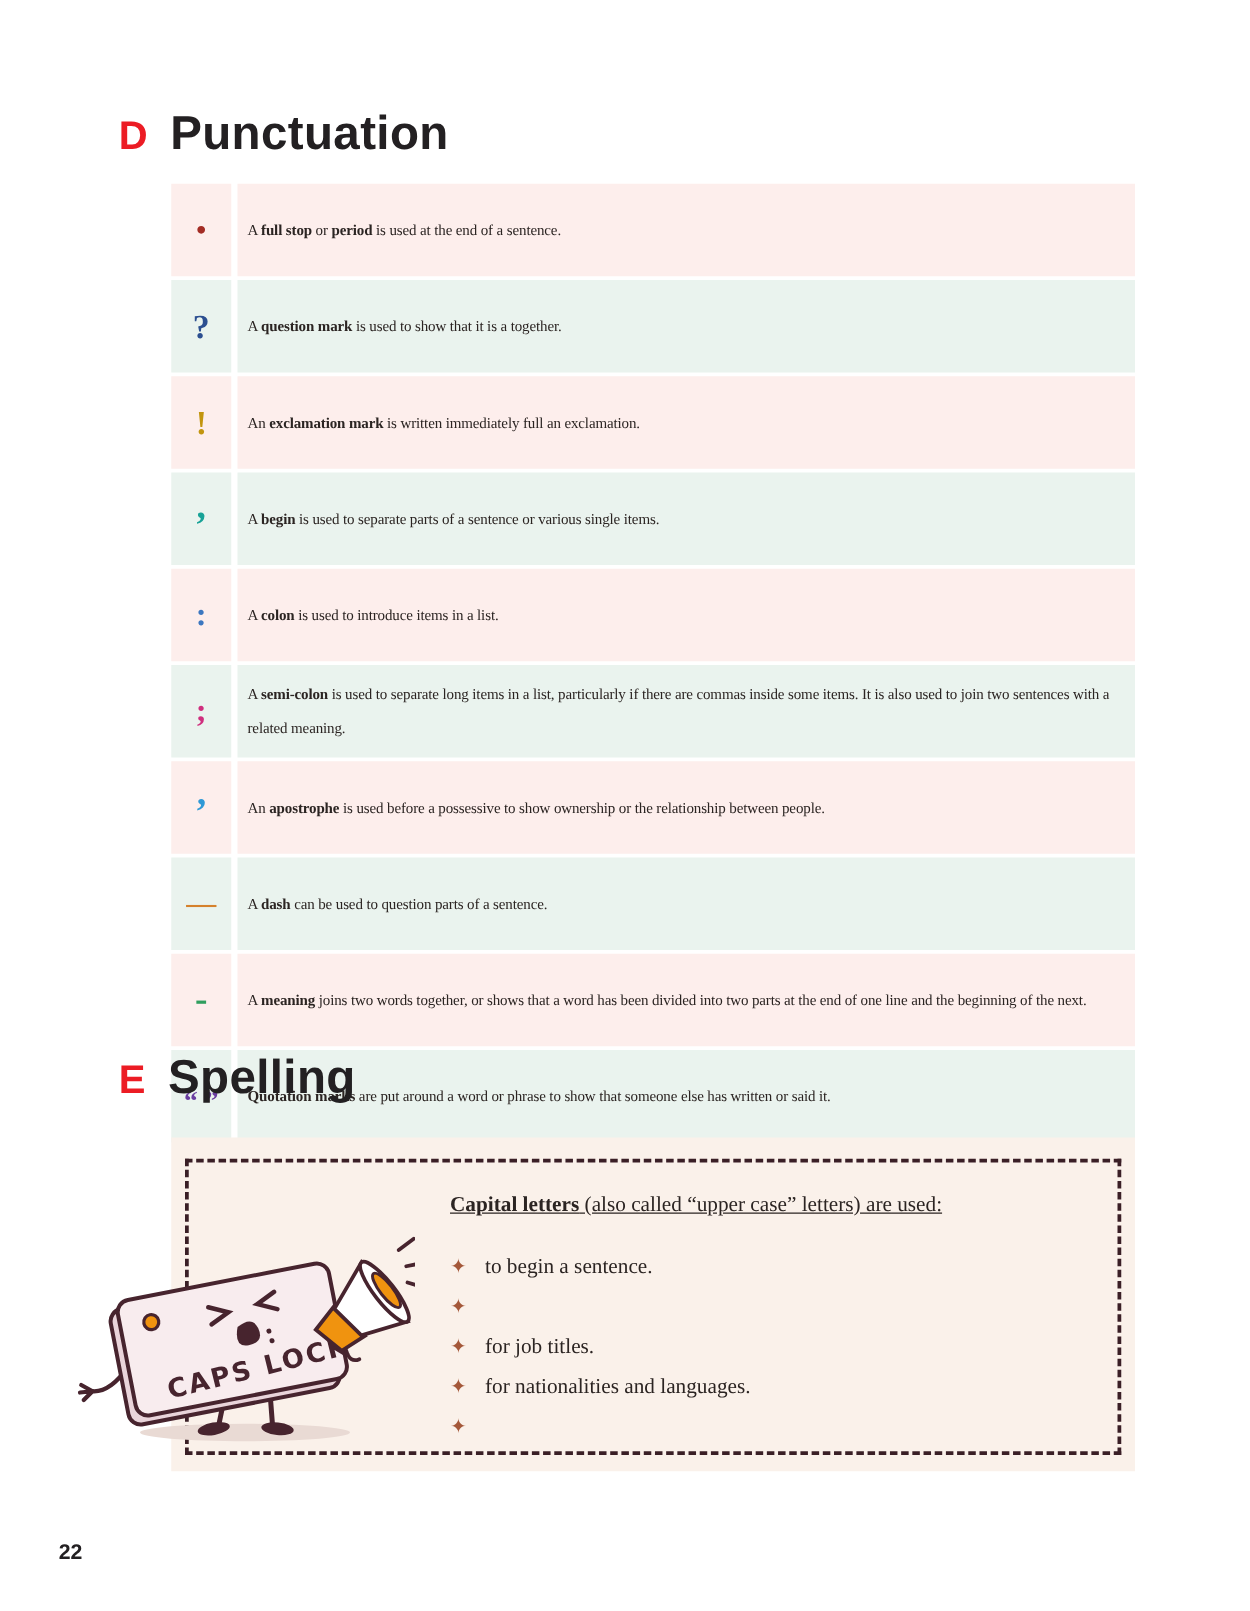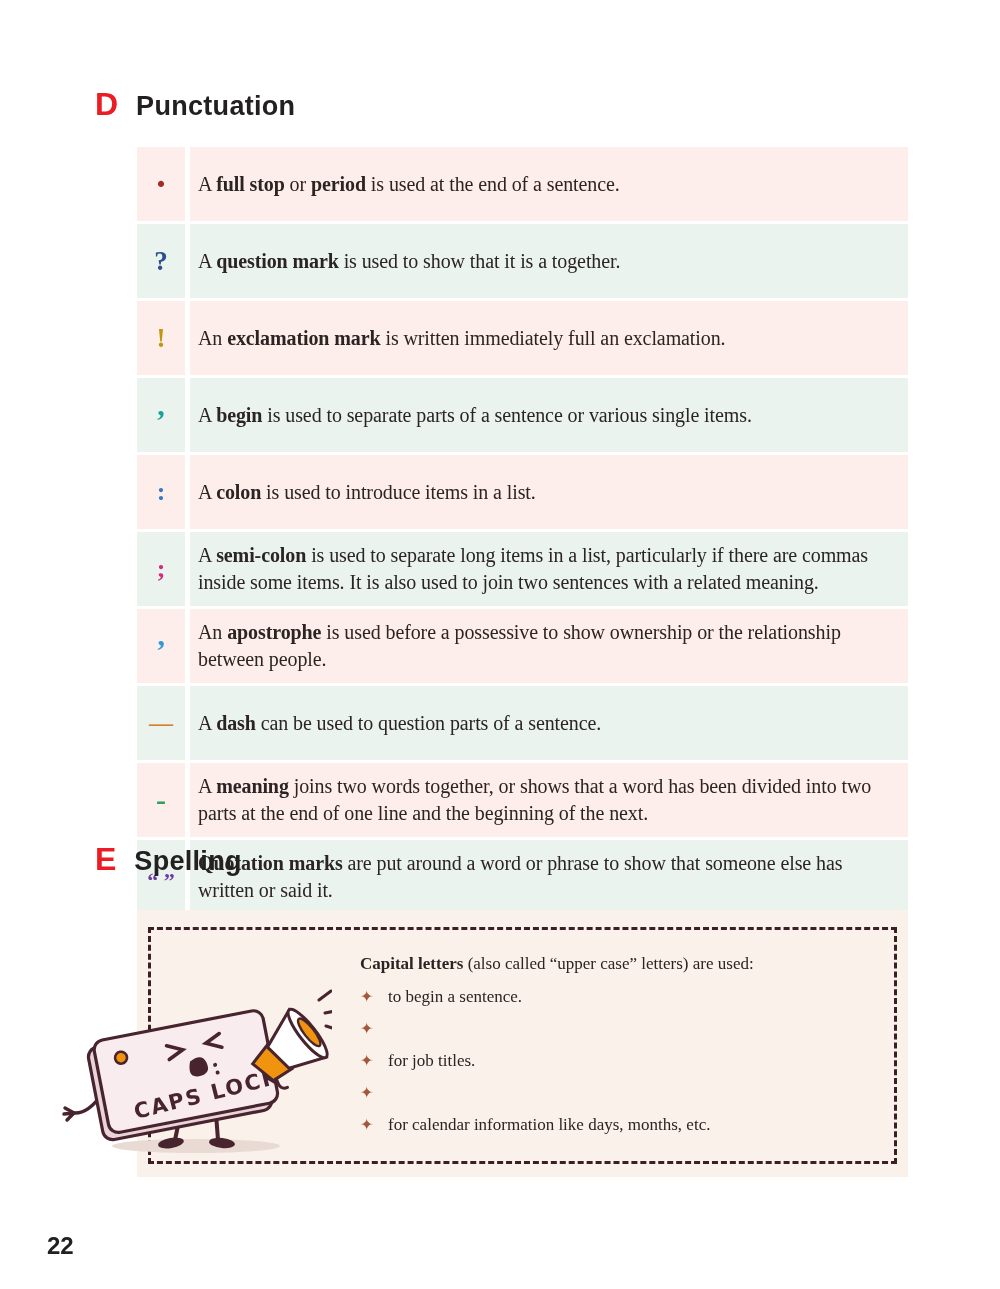"Punctuation" .sec-title { font-size: 27px -> 38px }
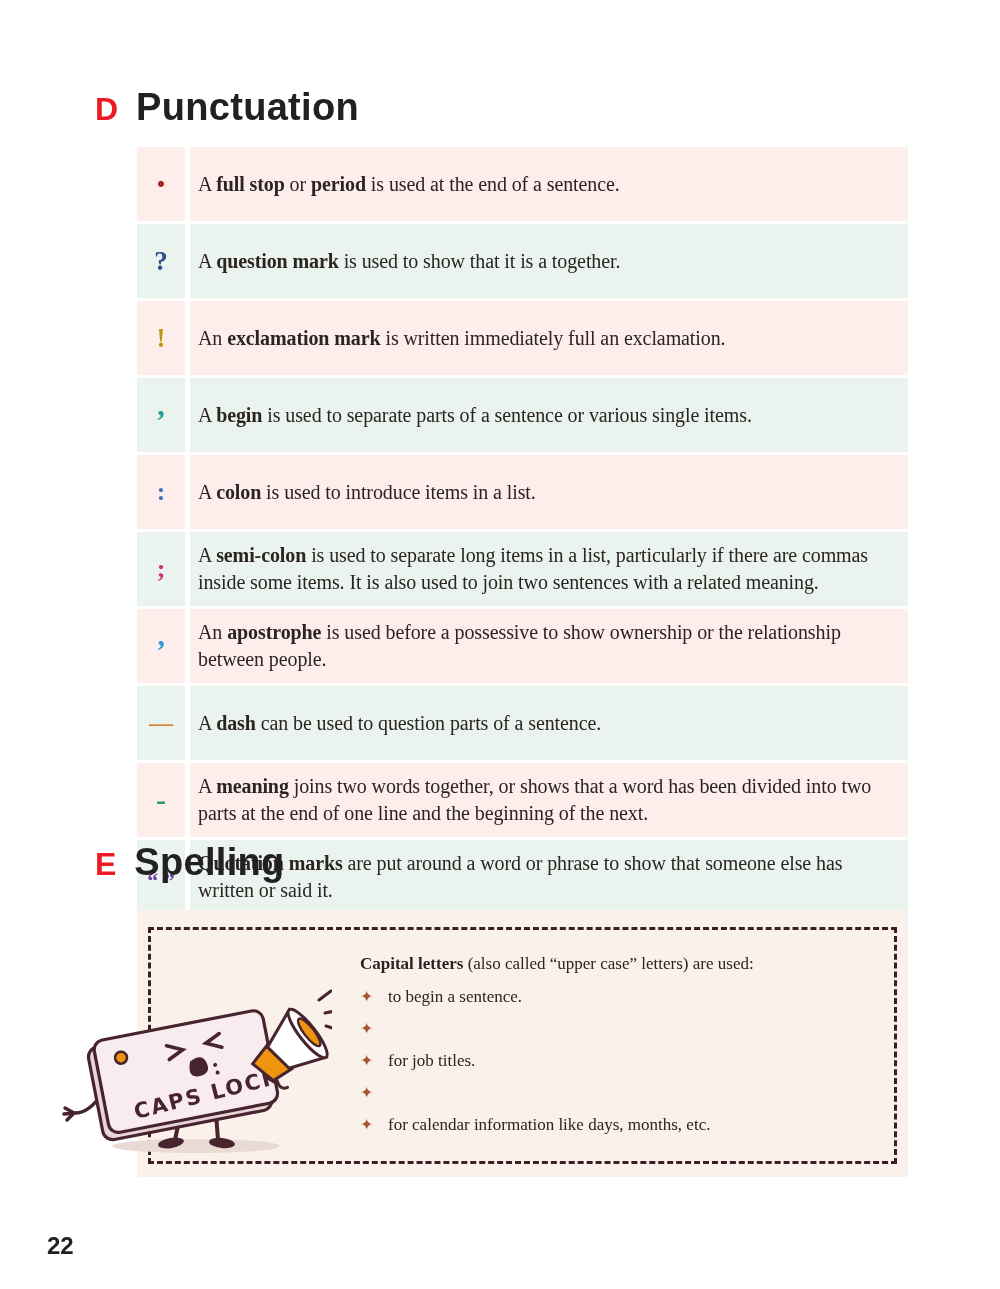"A full stop or period" .ptxt-inner { font-size: 20px -> 12px }
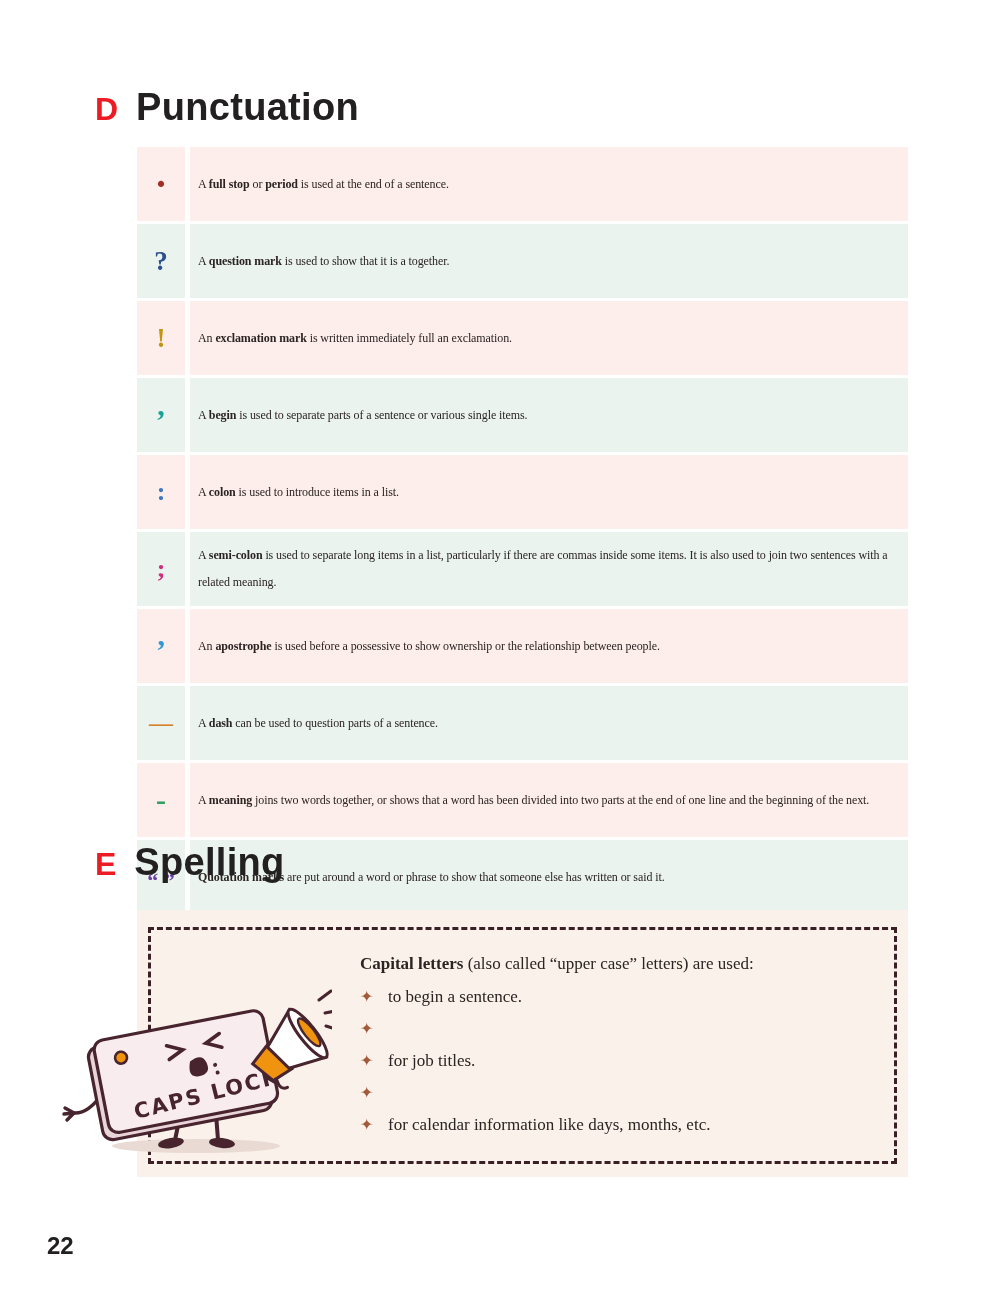"Capital letters (also called “upper" .caps-title { margin: 0 0 6px 0 -> 0 0 22px 0; text-decoration: none -> underline }
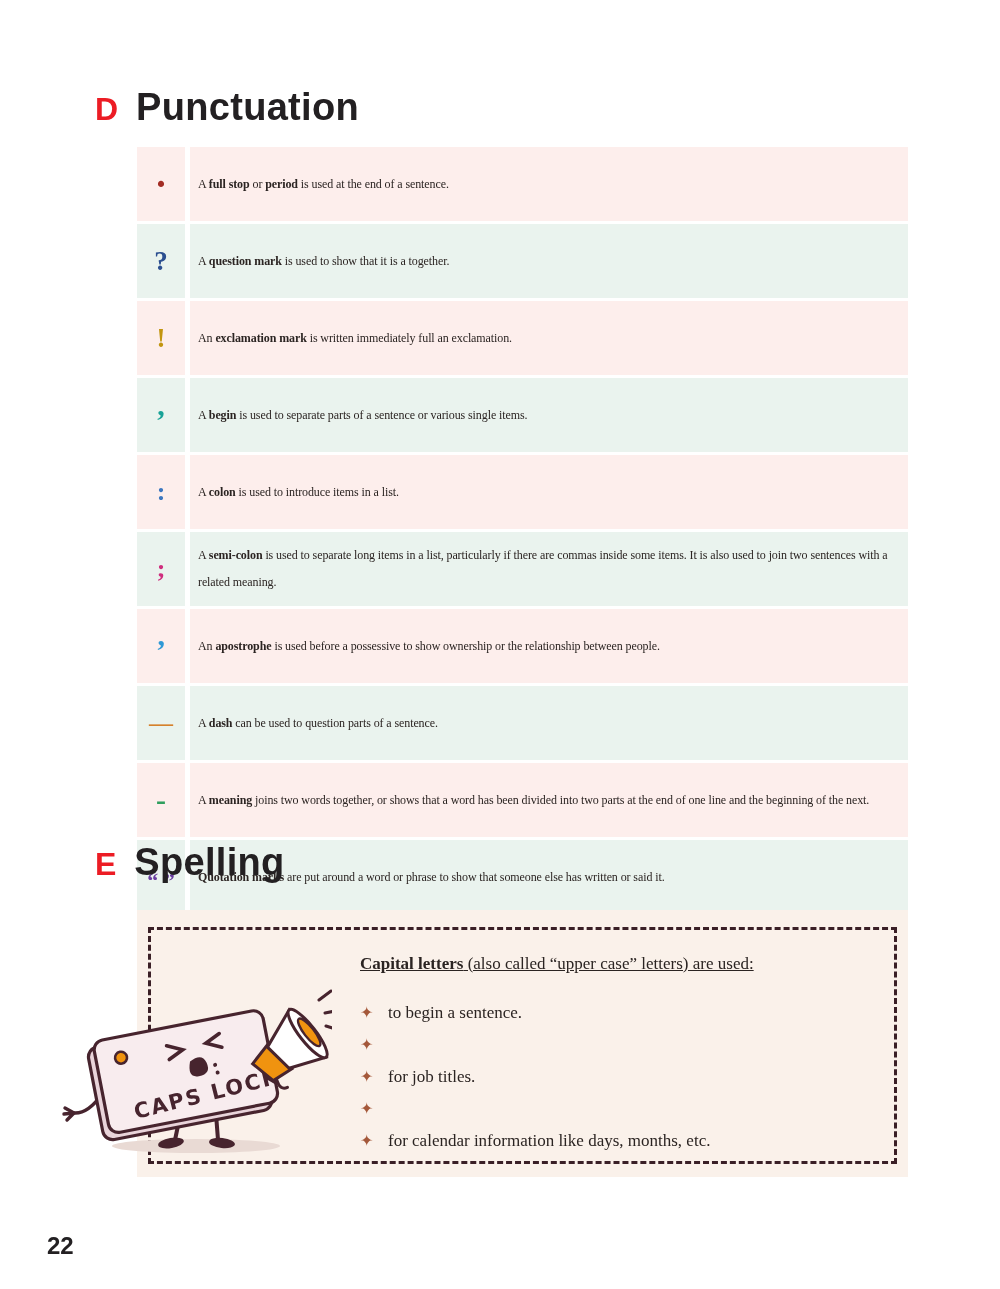"for nationalities and languages." span { html: none -> <span>for nationalities and languages.</span> }
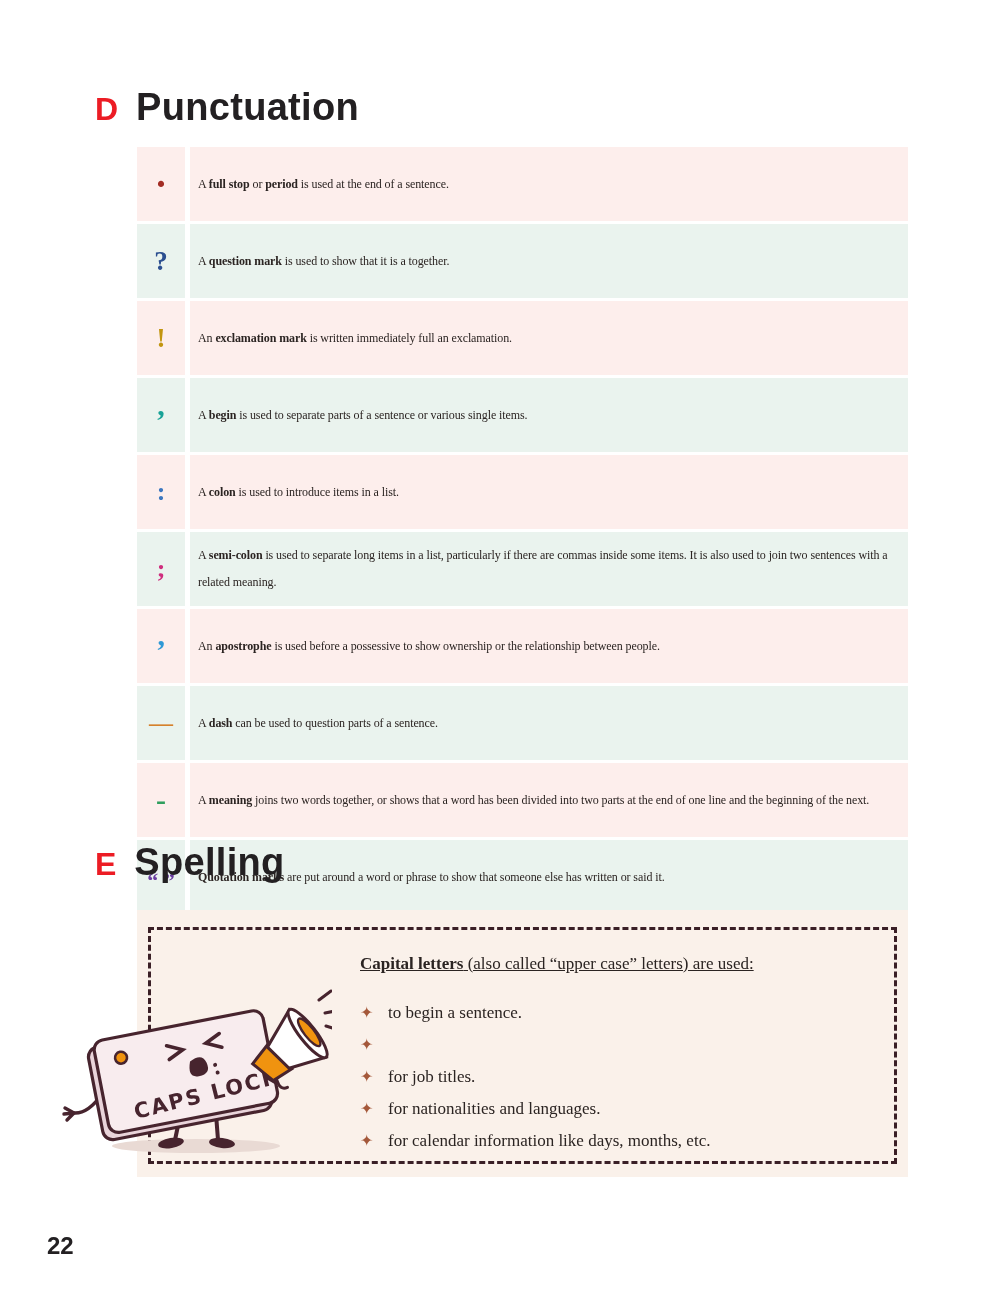"for calendar information like days," span { html: <span>for calendar information like days, months, etc.</span> -> none }
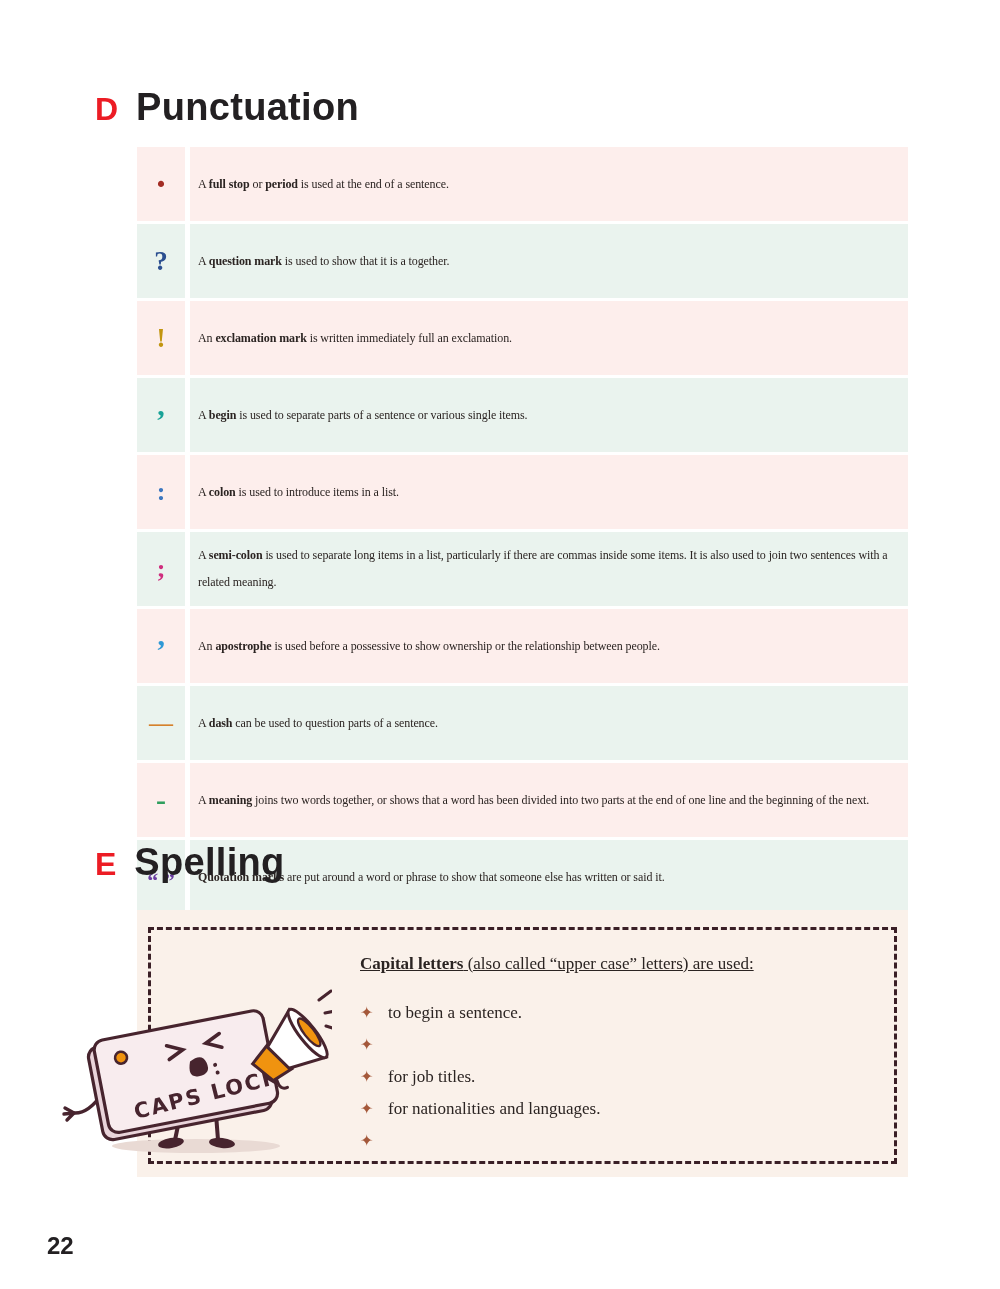"22" .pagenum { font-size: 24px -> 17px }
